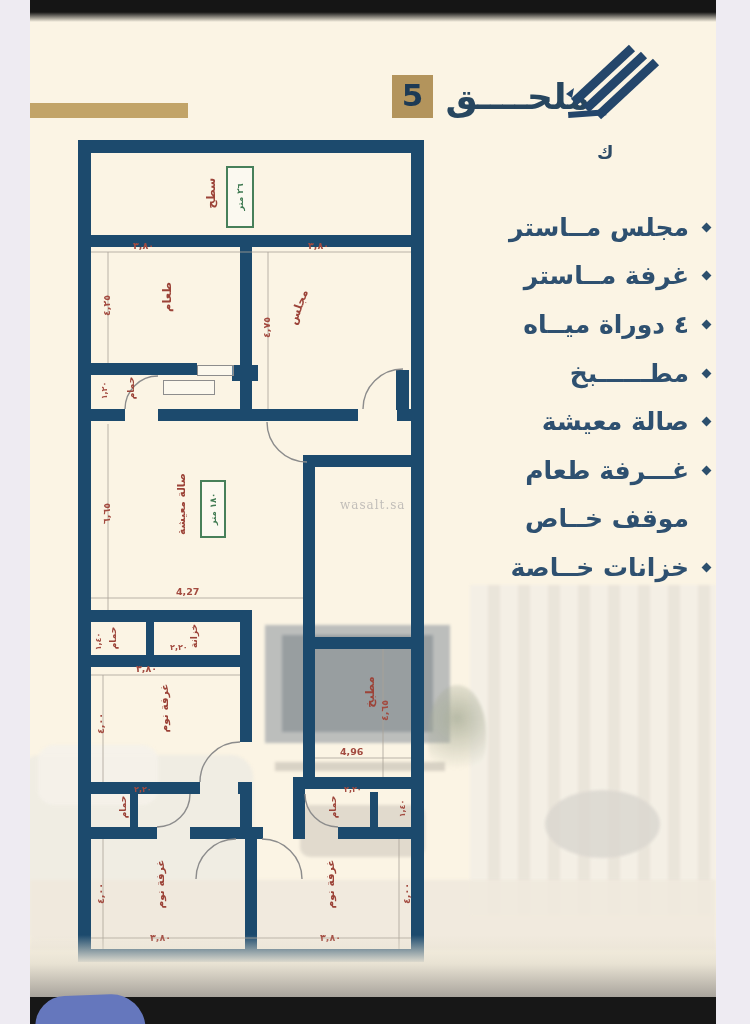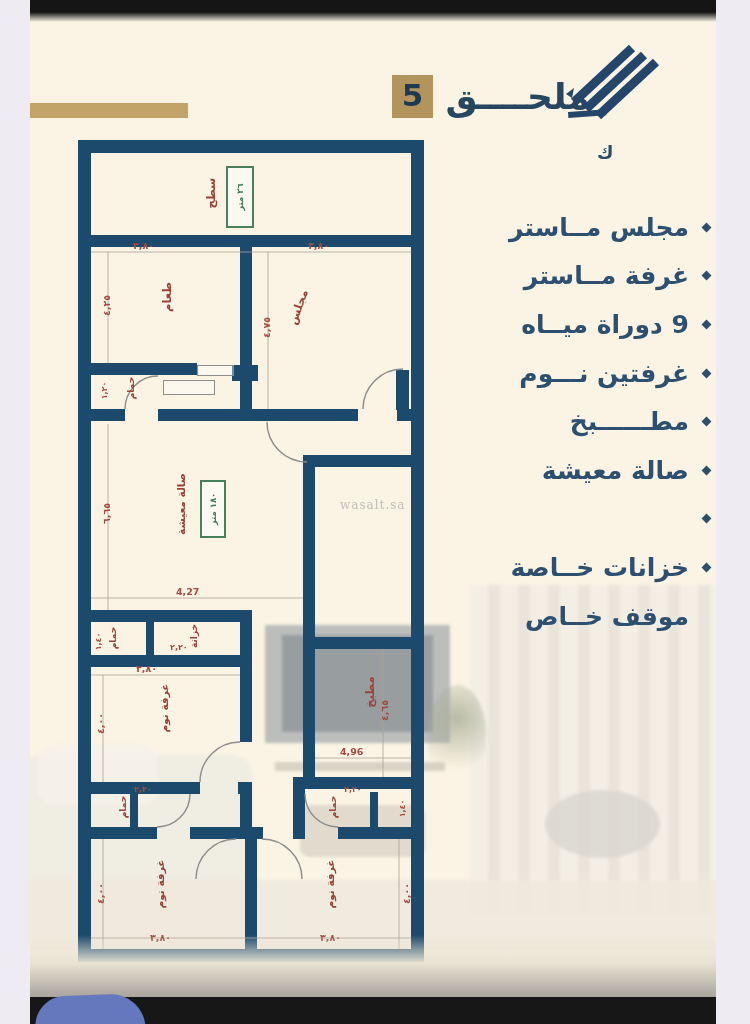"9 دوراة ميــاه" span.feat-label { text: 9 -> ٤ }
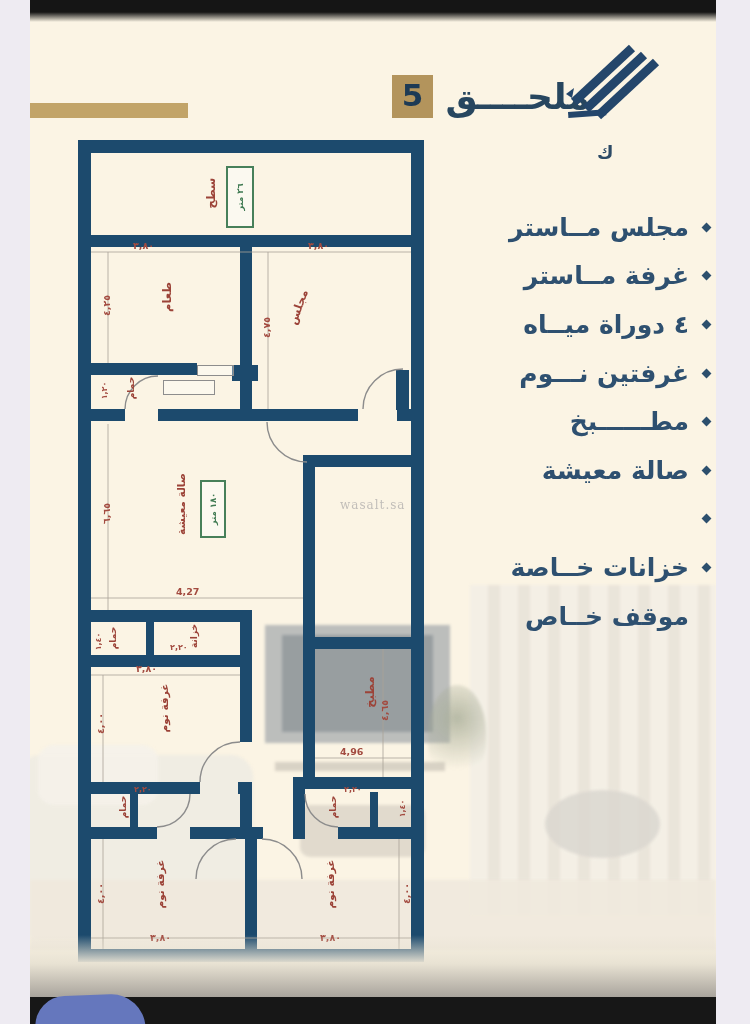"غرفتين نـــوم" div.feat-row { html: <div> <span></span> <span>غرفتين نـــوم</span> </div> -> none }
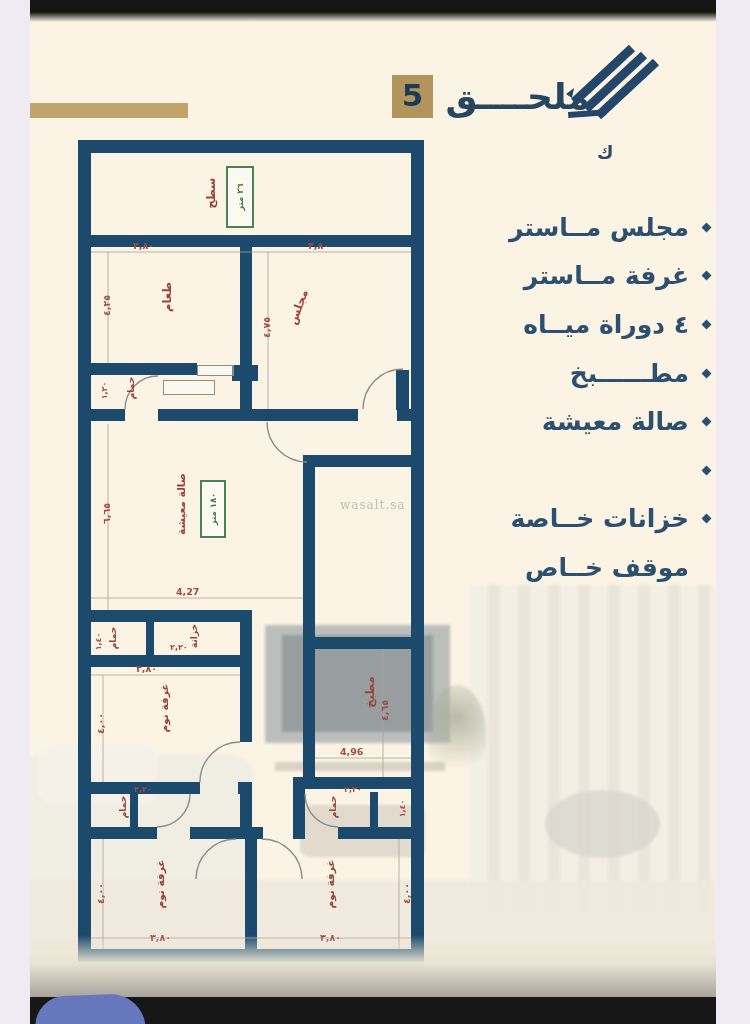"غـــرفة طعام" span.feat-label { html: none -> <span>غـــرفة طعام</span> }
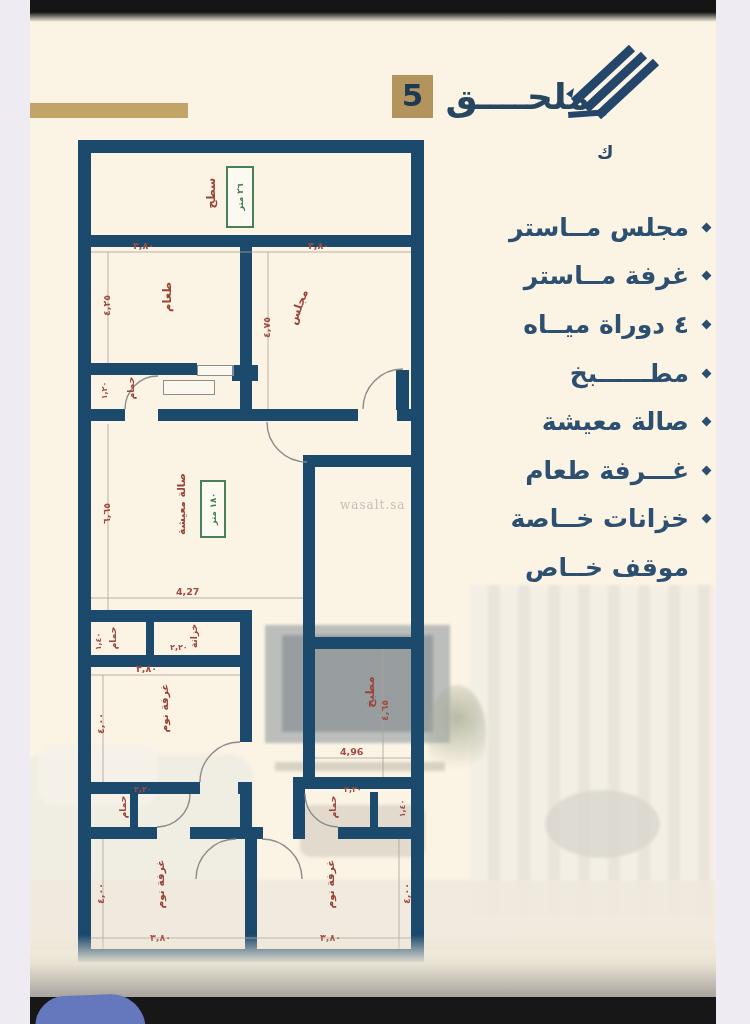"خزانات خــاصة" div.feat-row { order: before "موقف خــاص" -> after "موقف خــاص" }
